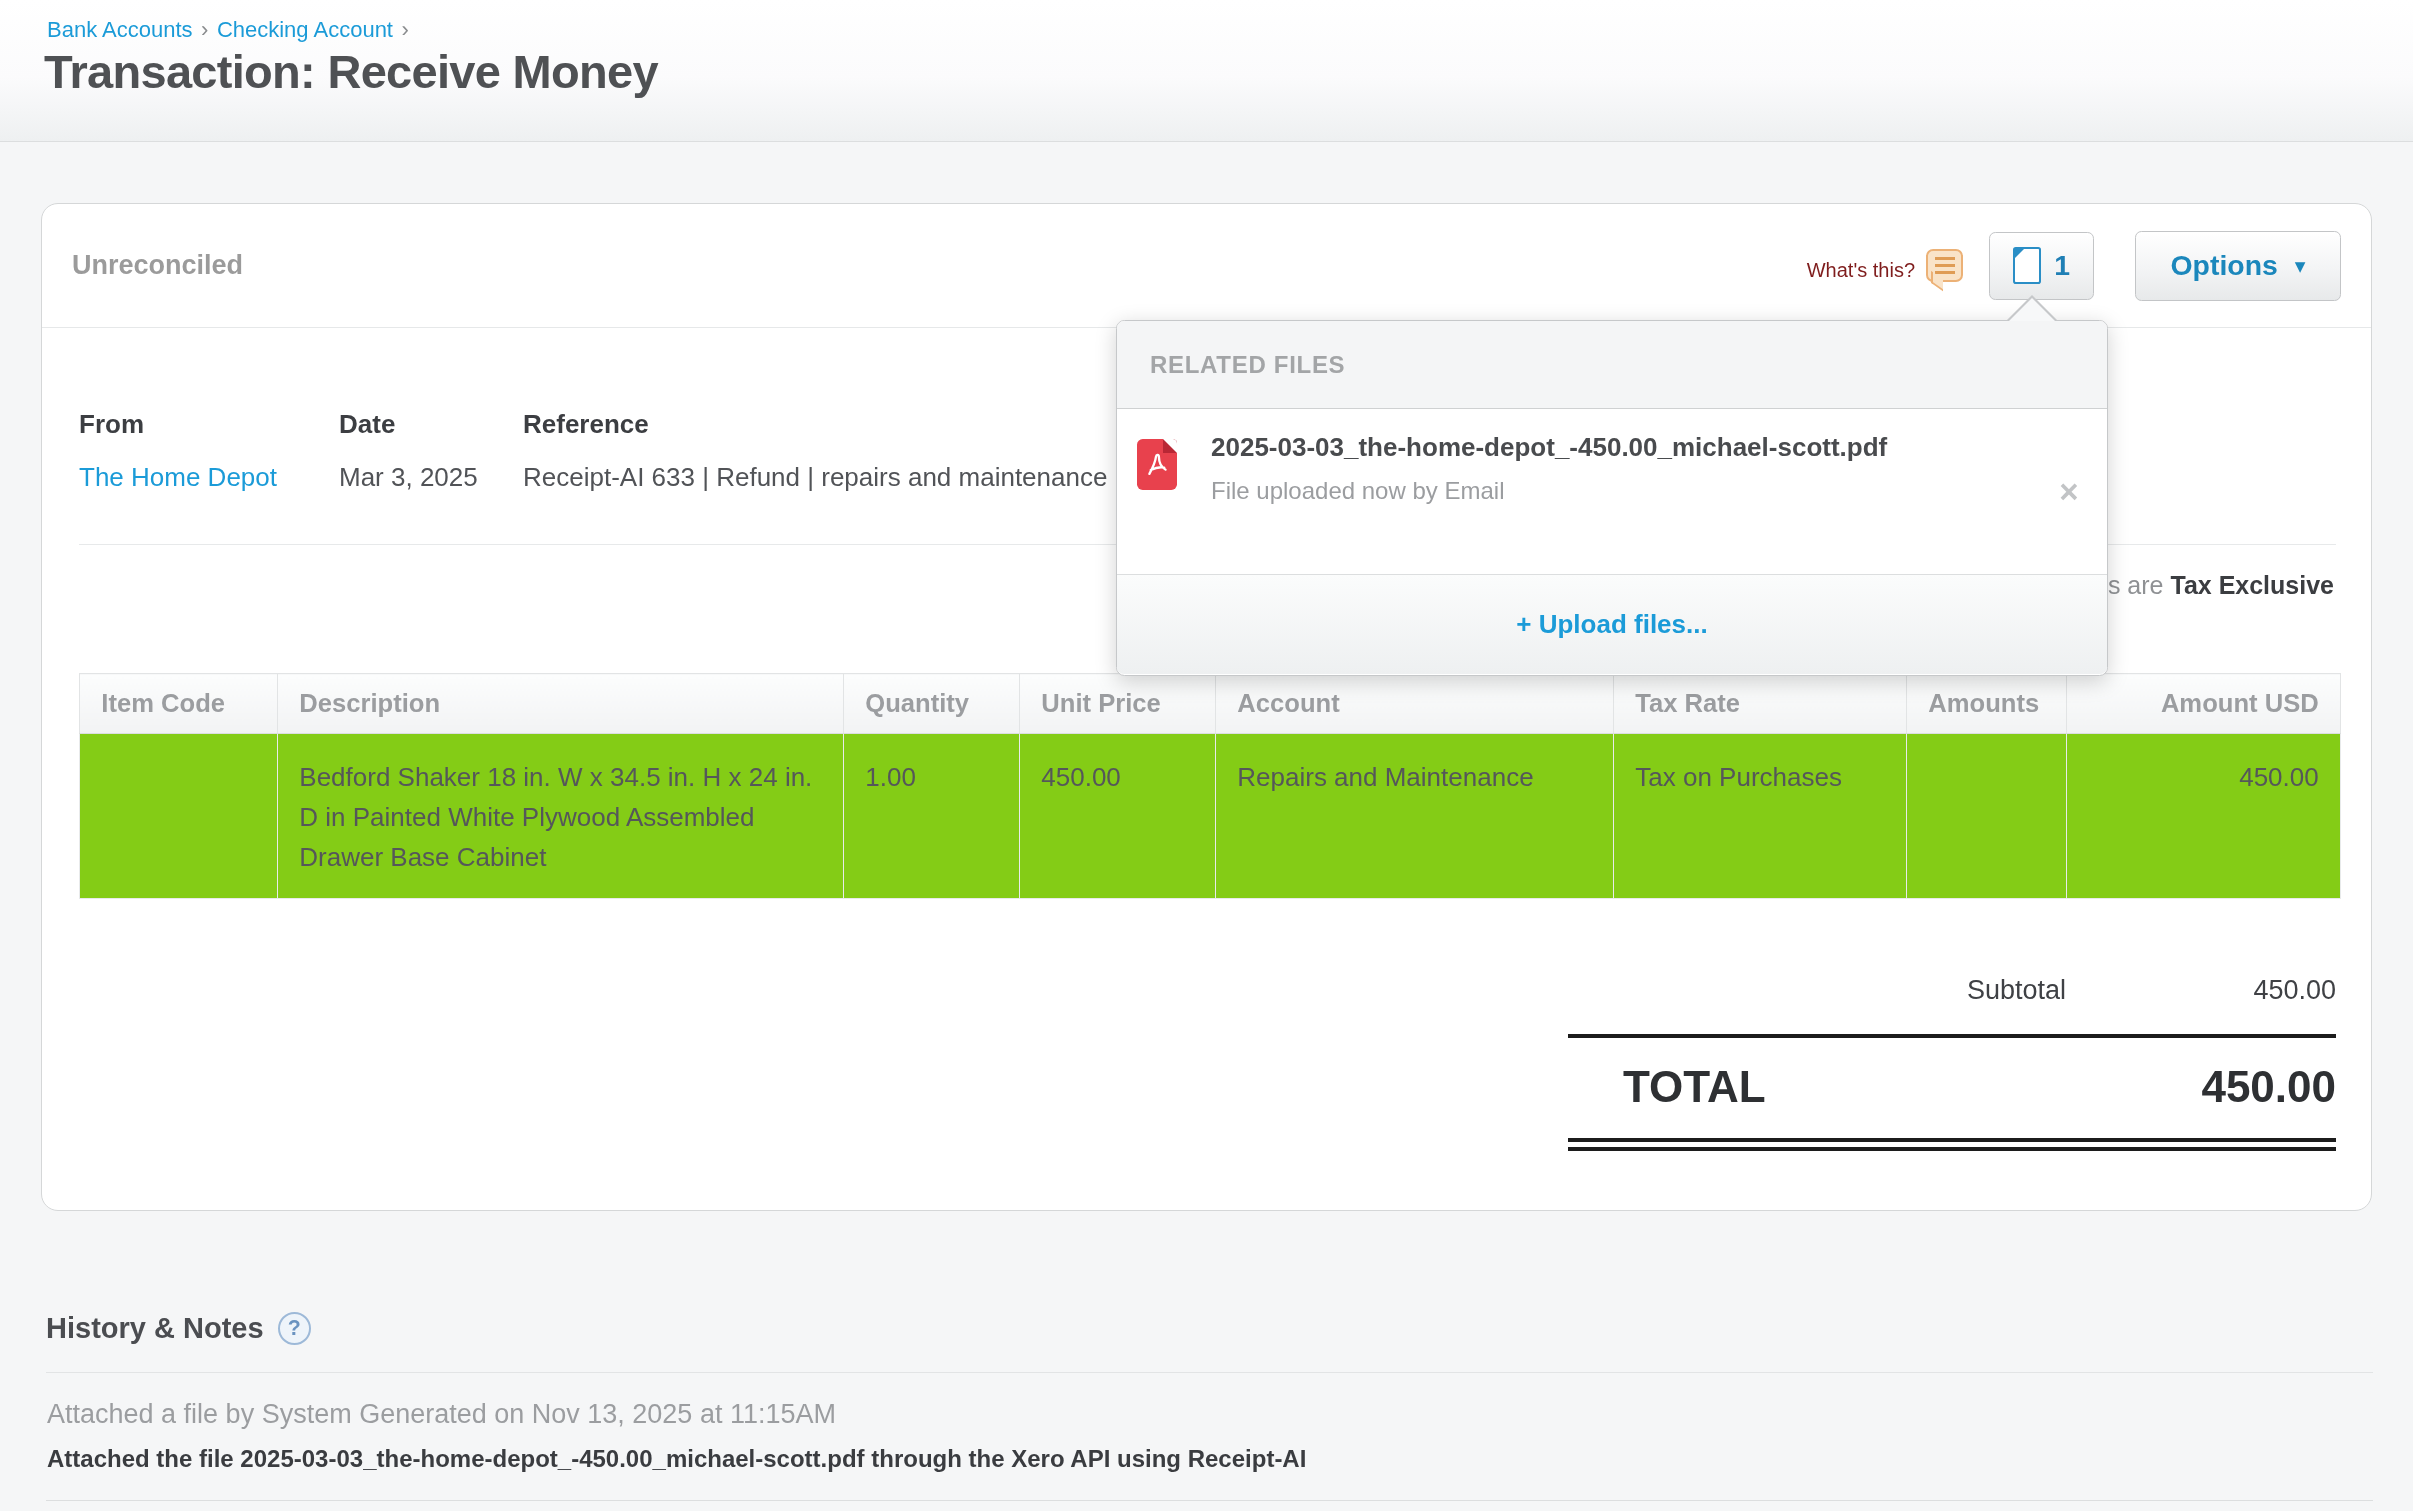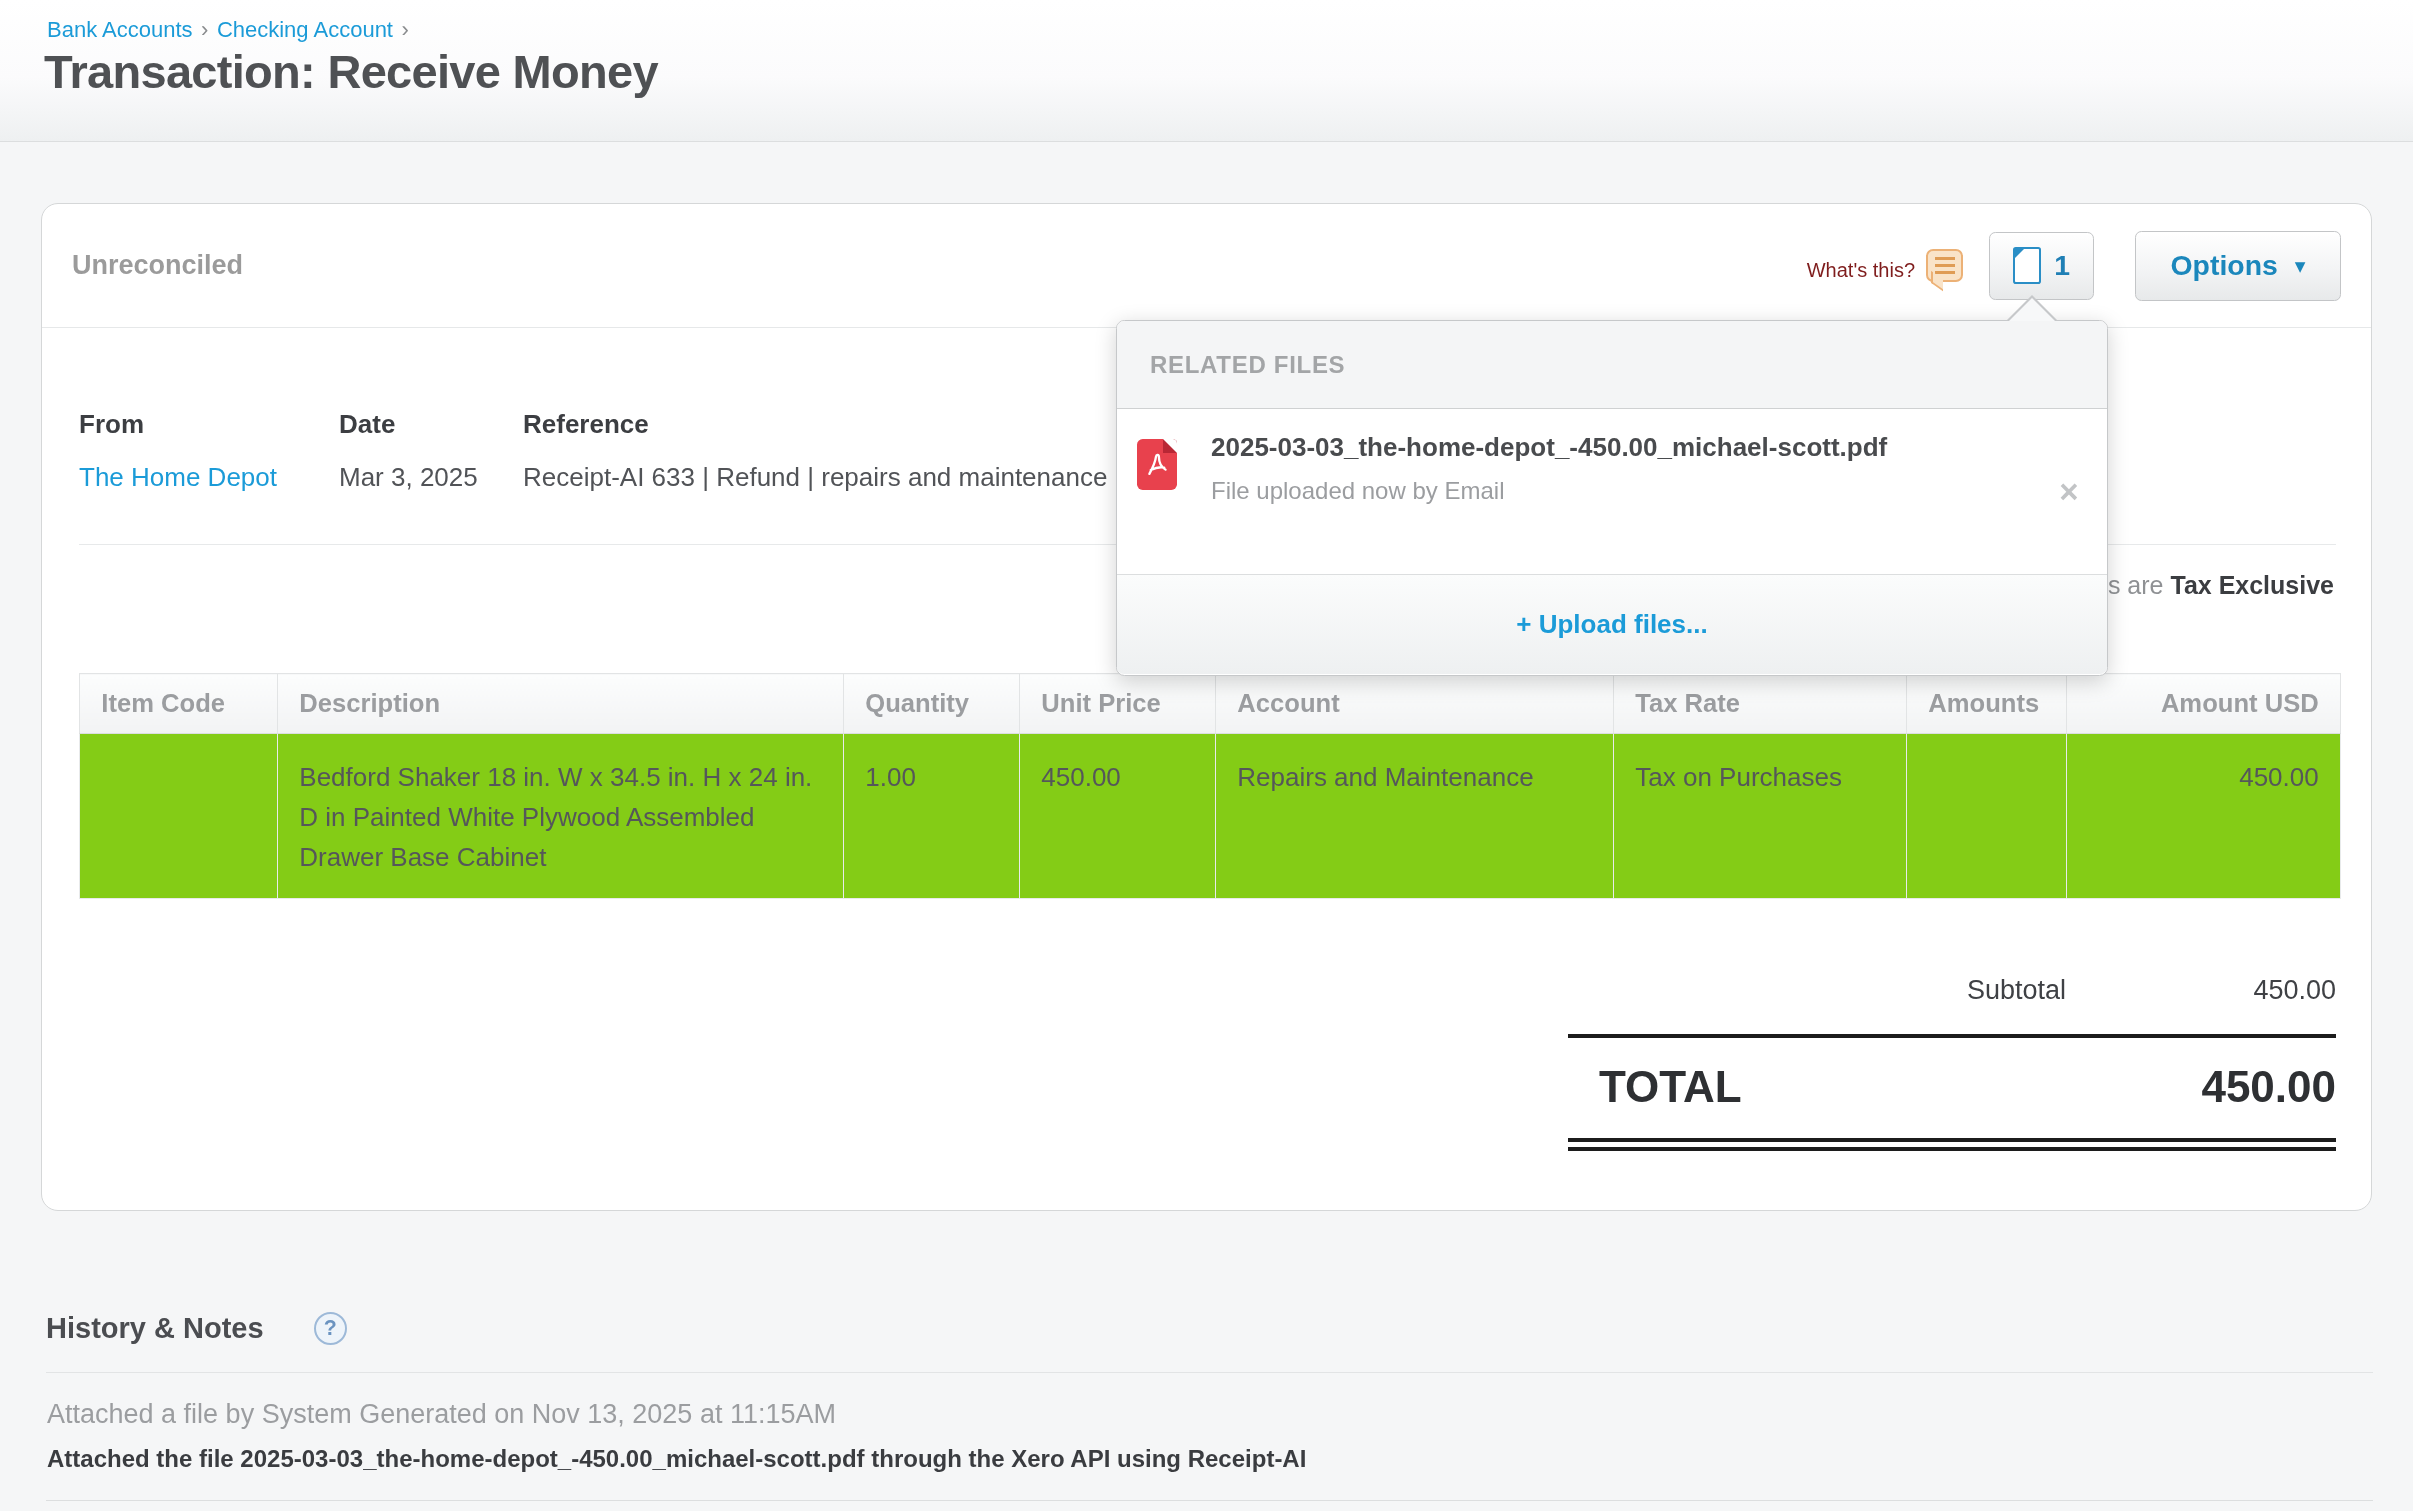"TOTAL" .total-label { margin-left: 31px -> 55px }
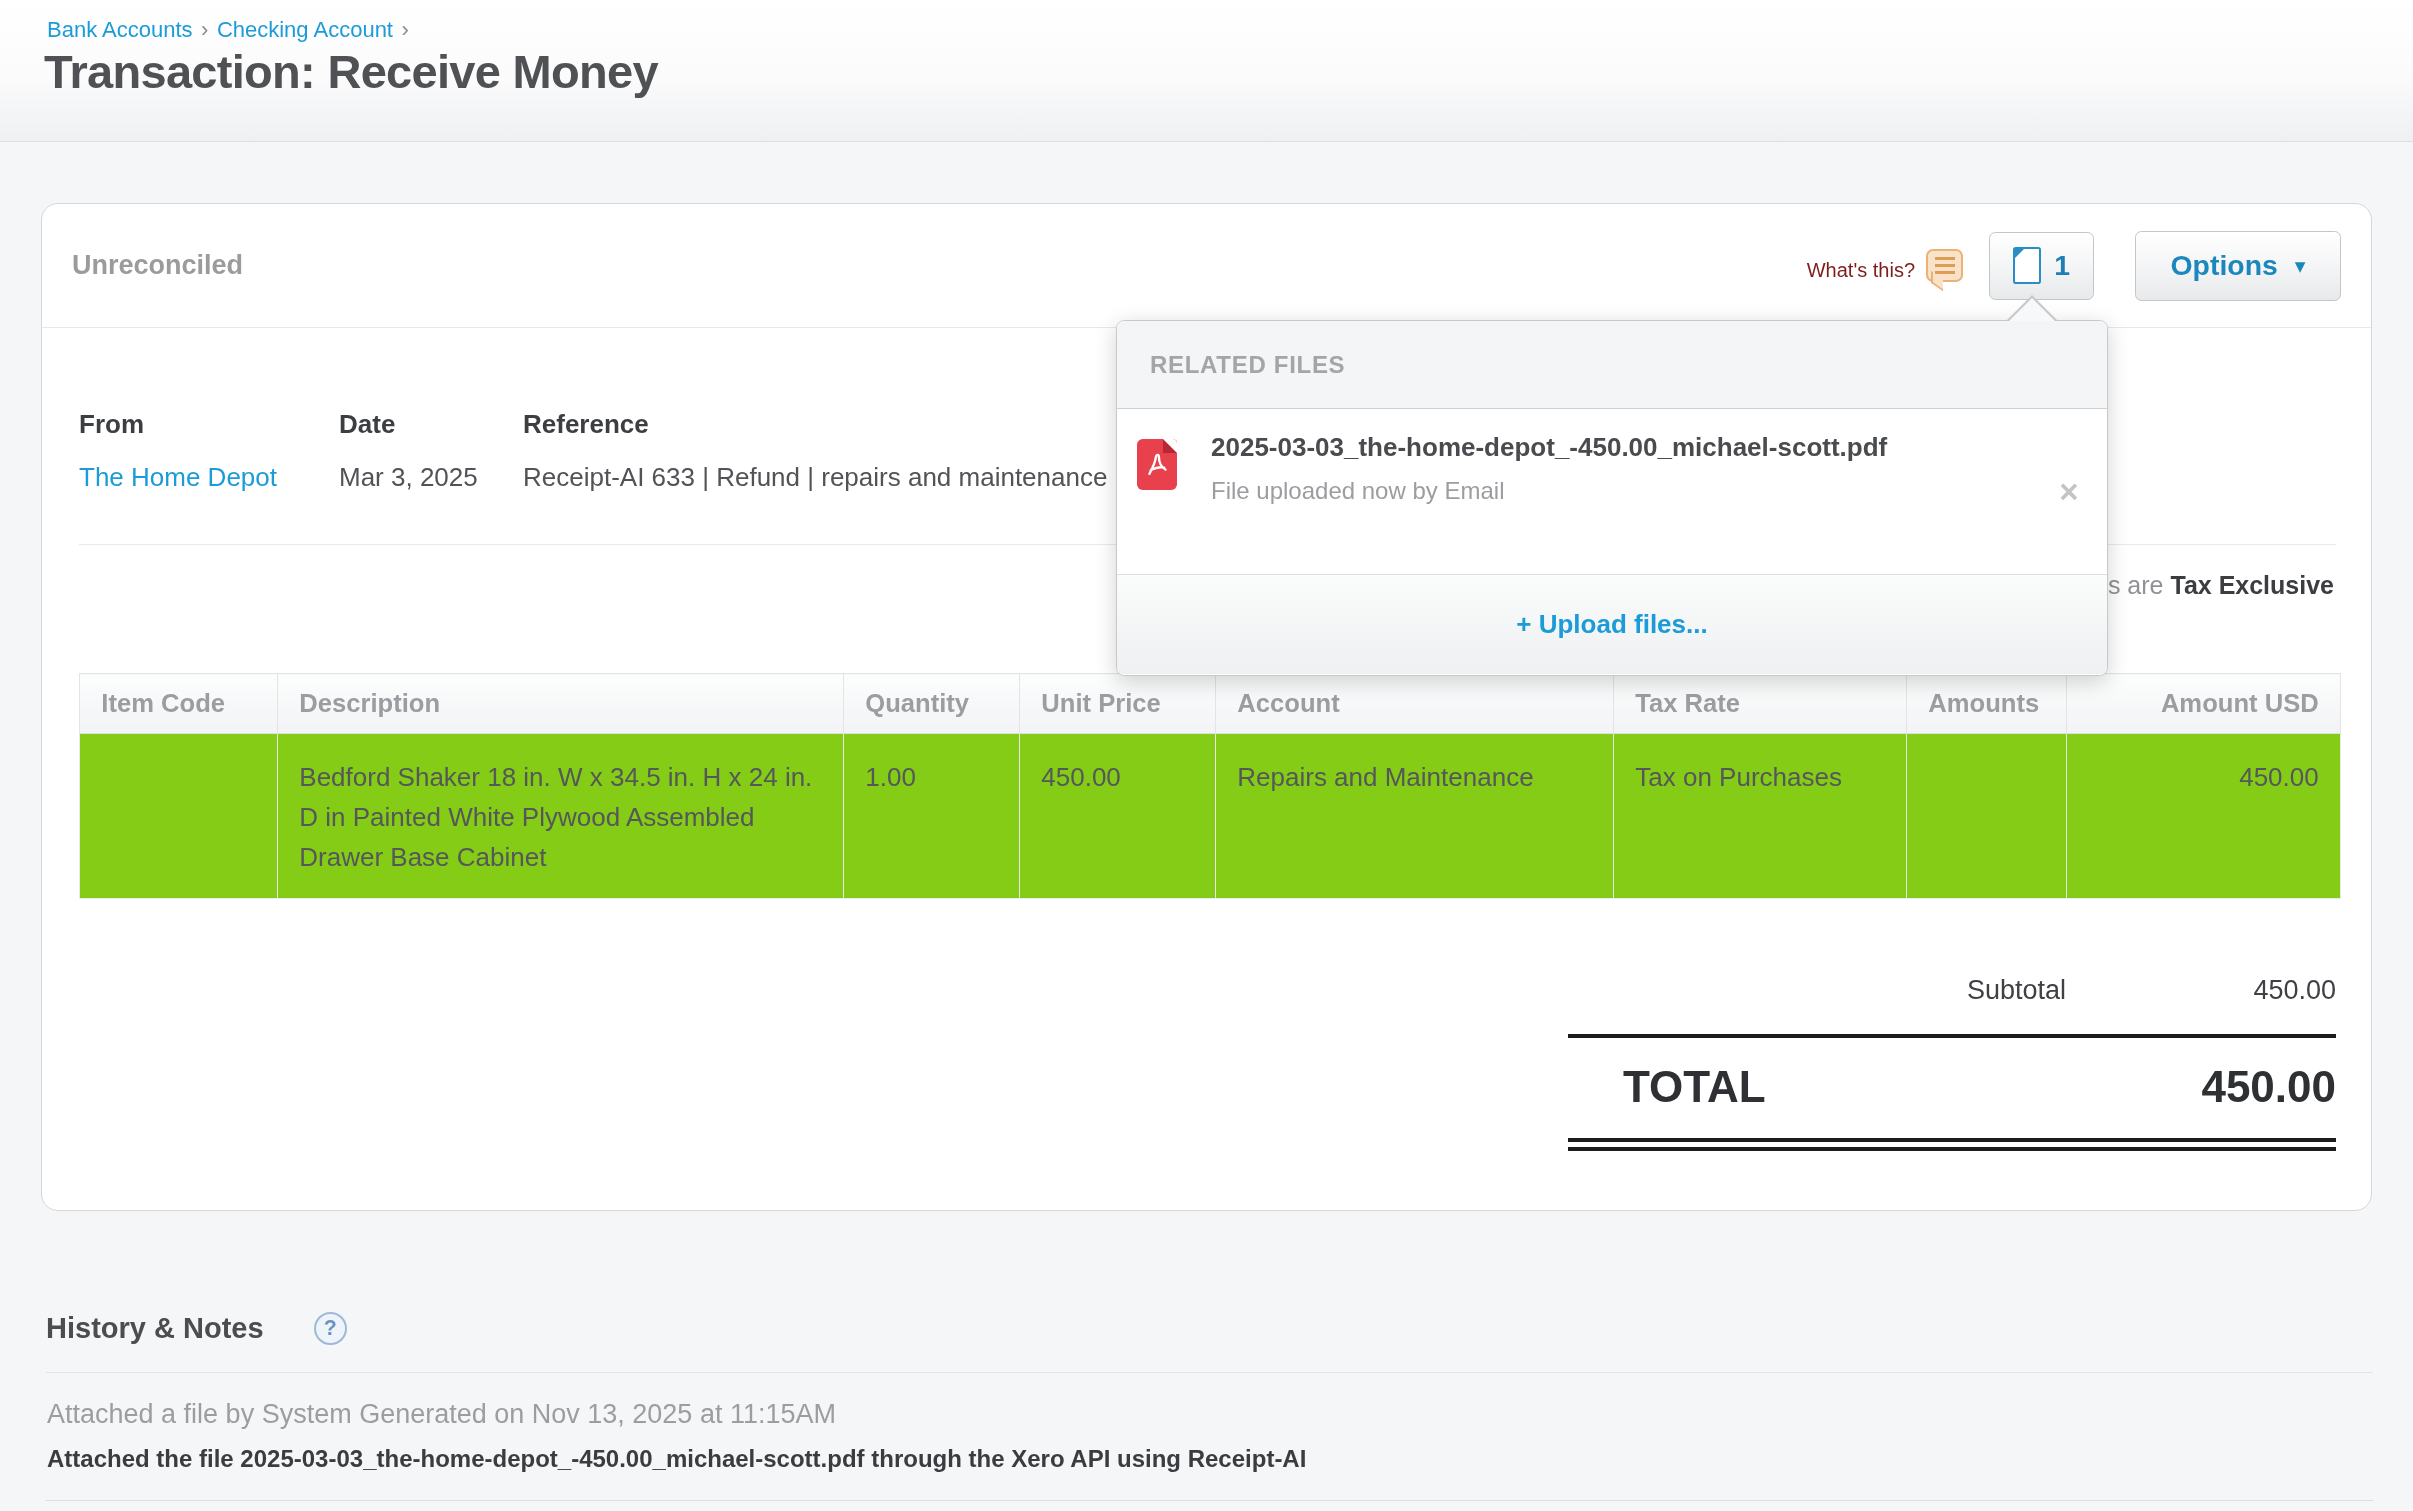"History & Notes" .history-title { gap: 36px -> none }
